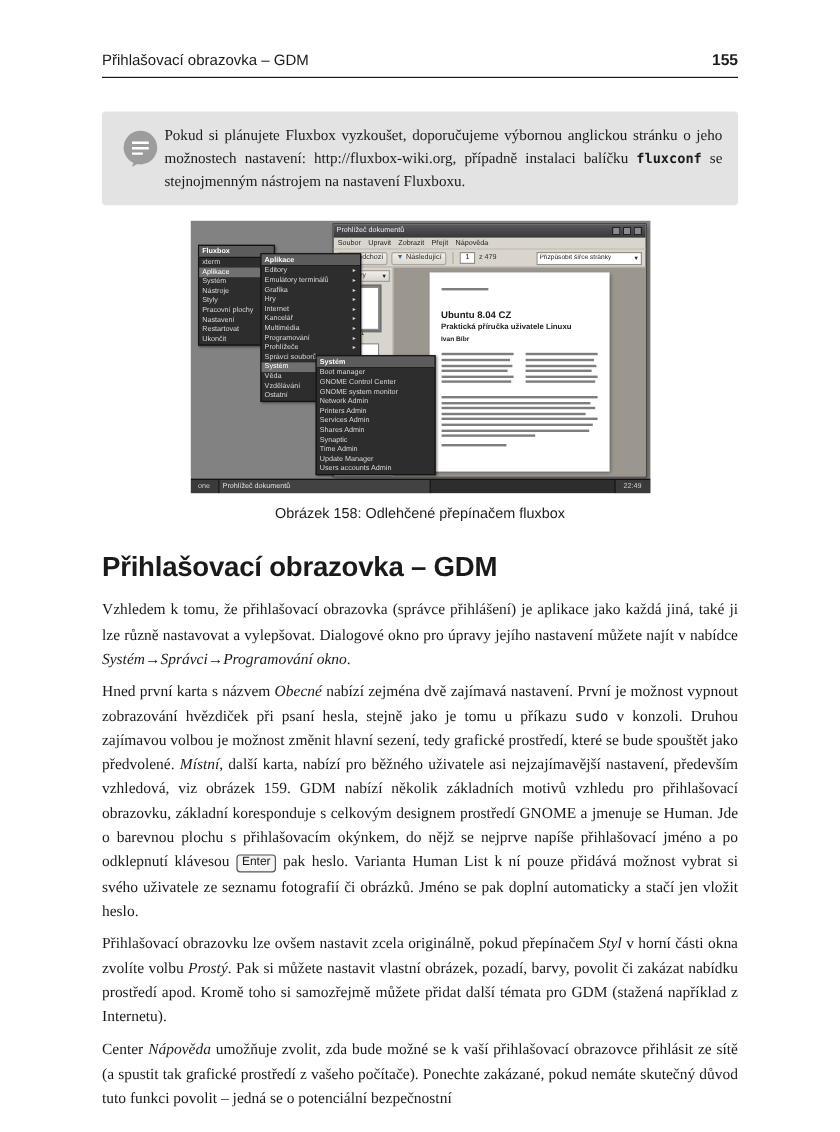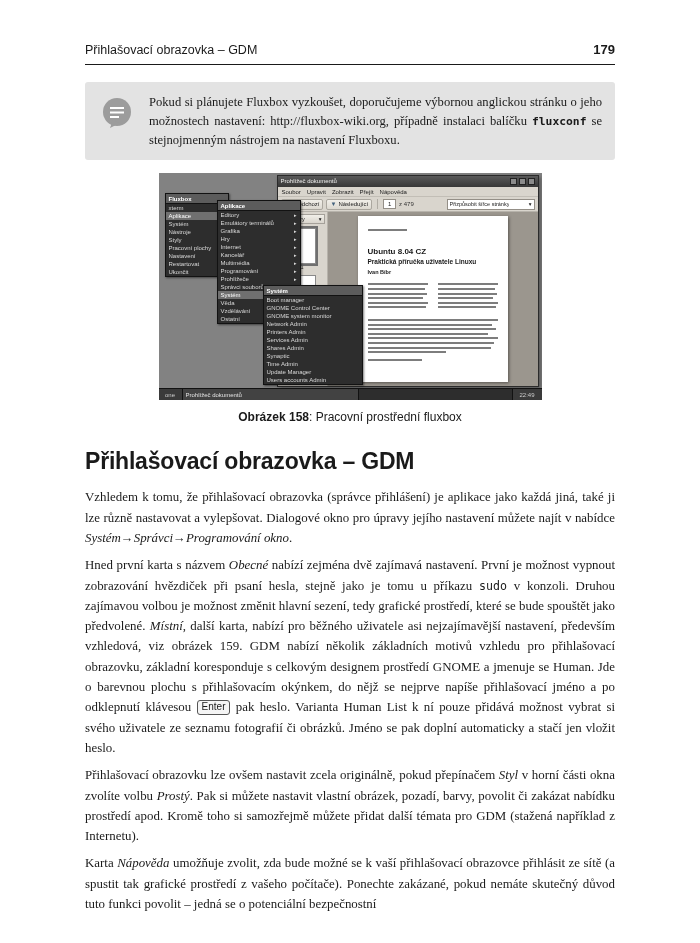"179" span.rh-page { text: 179 -> 155 }
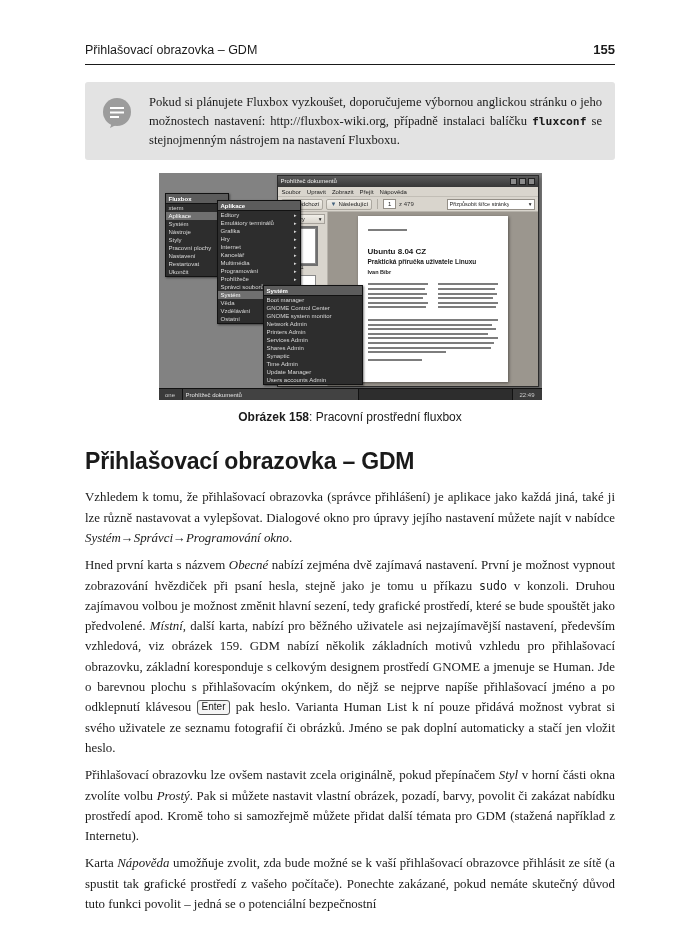"Pokud si plánujete Fluxbox vyzkoušet," .info-box { gap: 13px -> 1px; margin-top: 17px -> 28px }
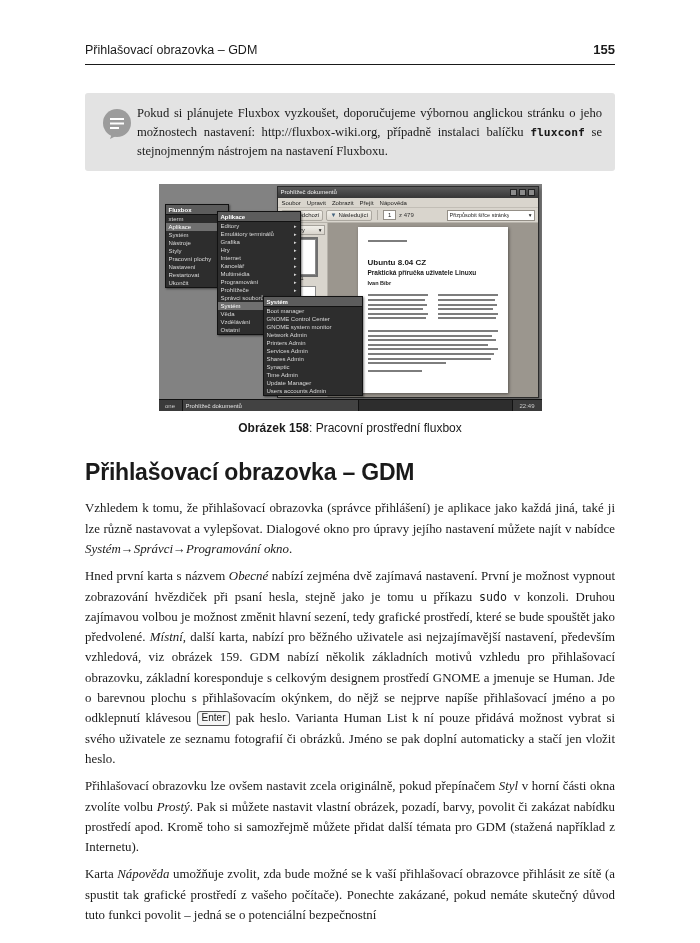"Obrázek 158" .seg-b { font-weight: bold -> normal }
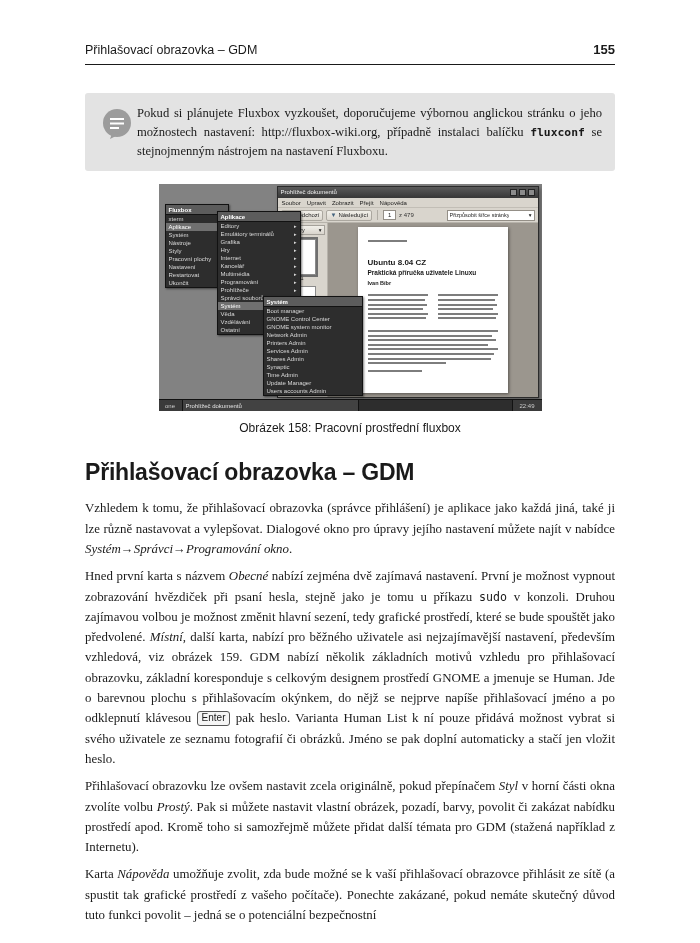": Pracovní prostřední fluxbox" span { text: Pracovní prostřední -> Odlehčené přepínačem }
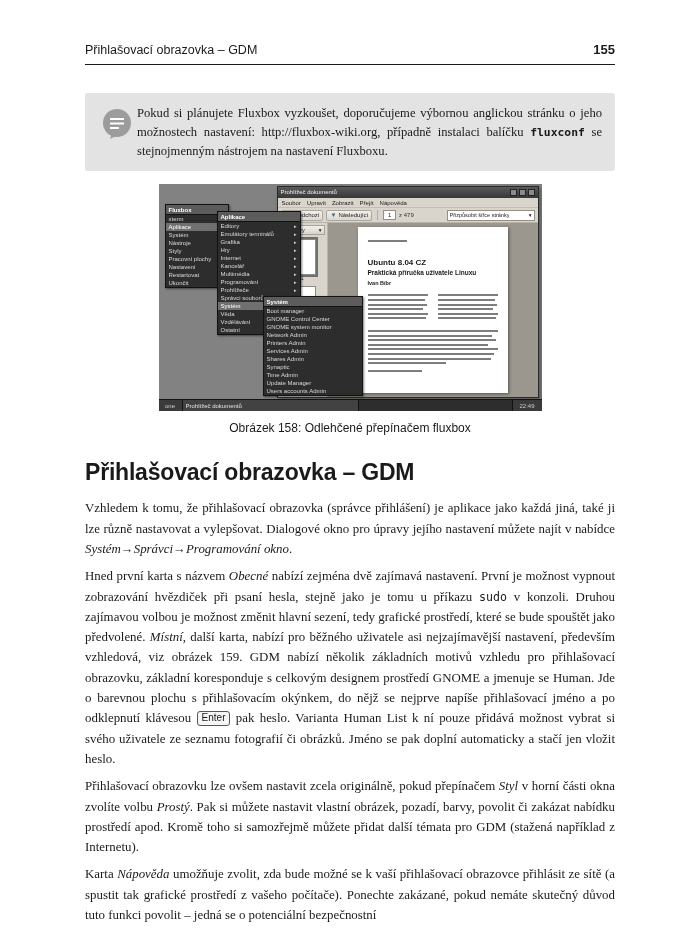"Karta" span { text: Karta -> Center }
